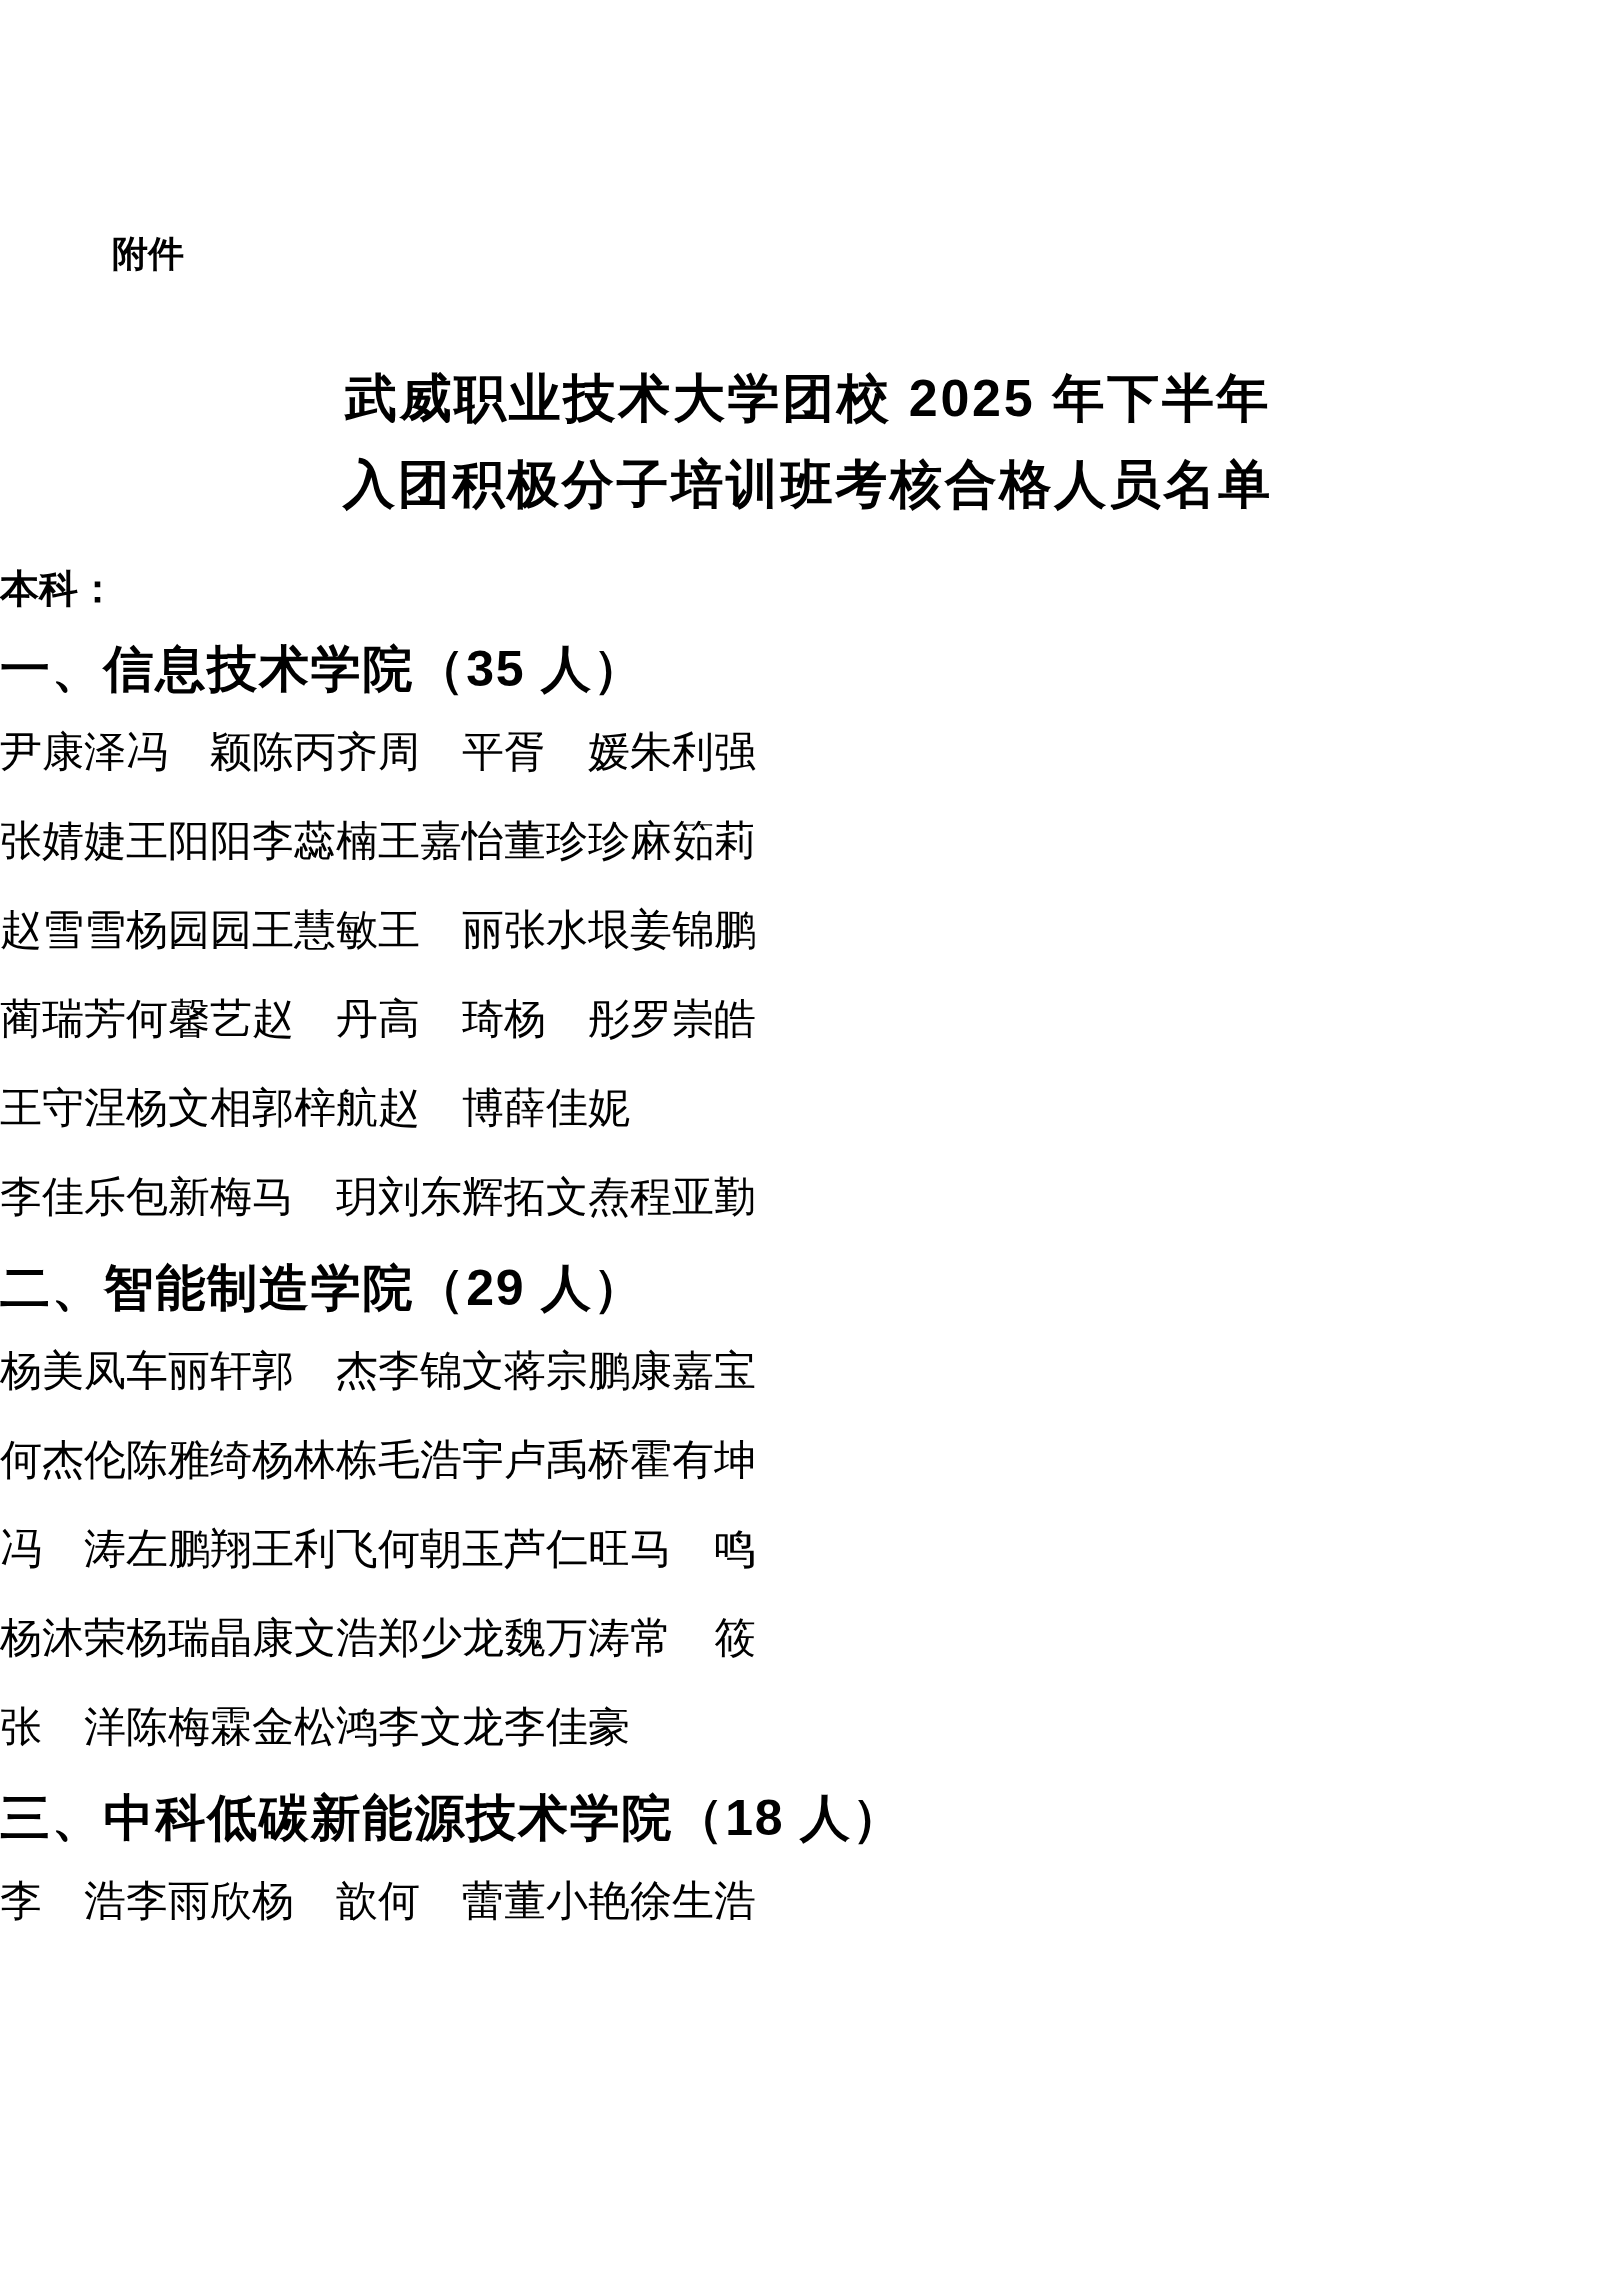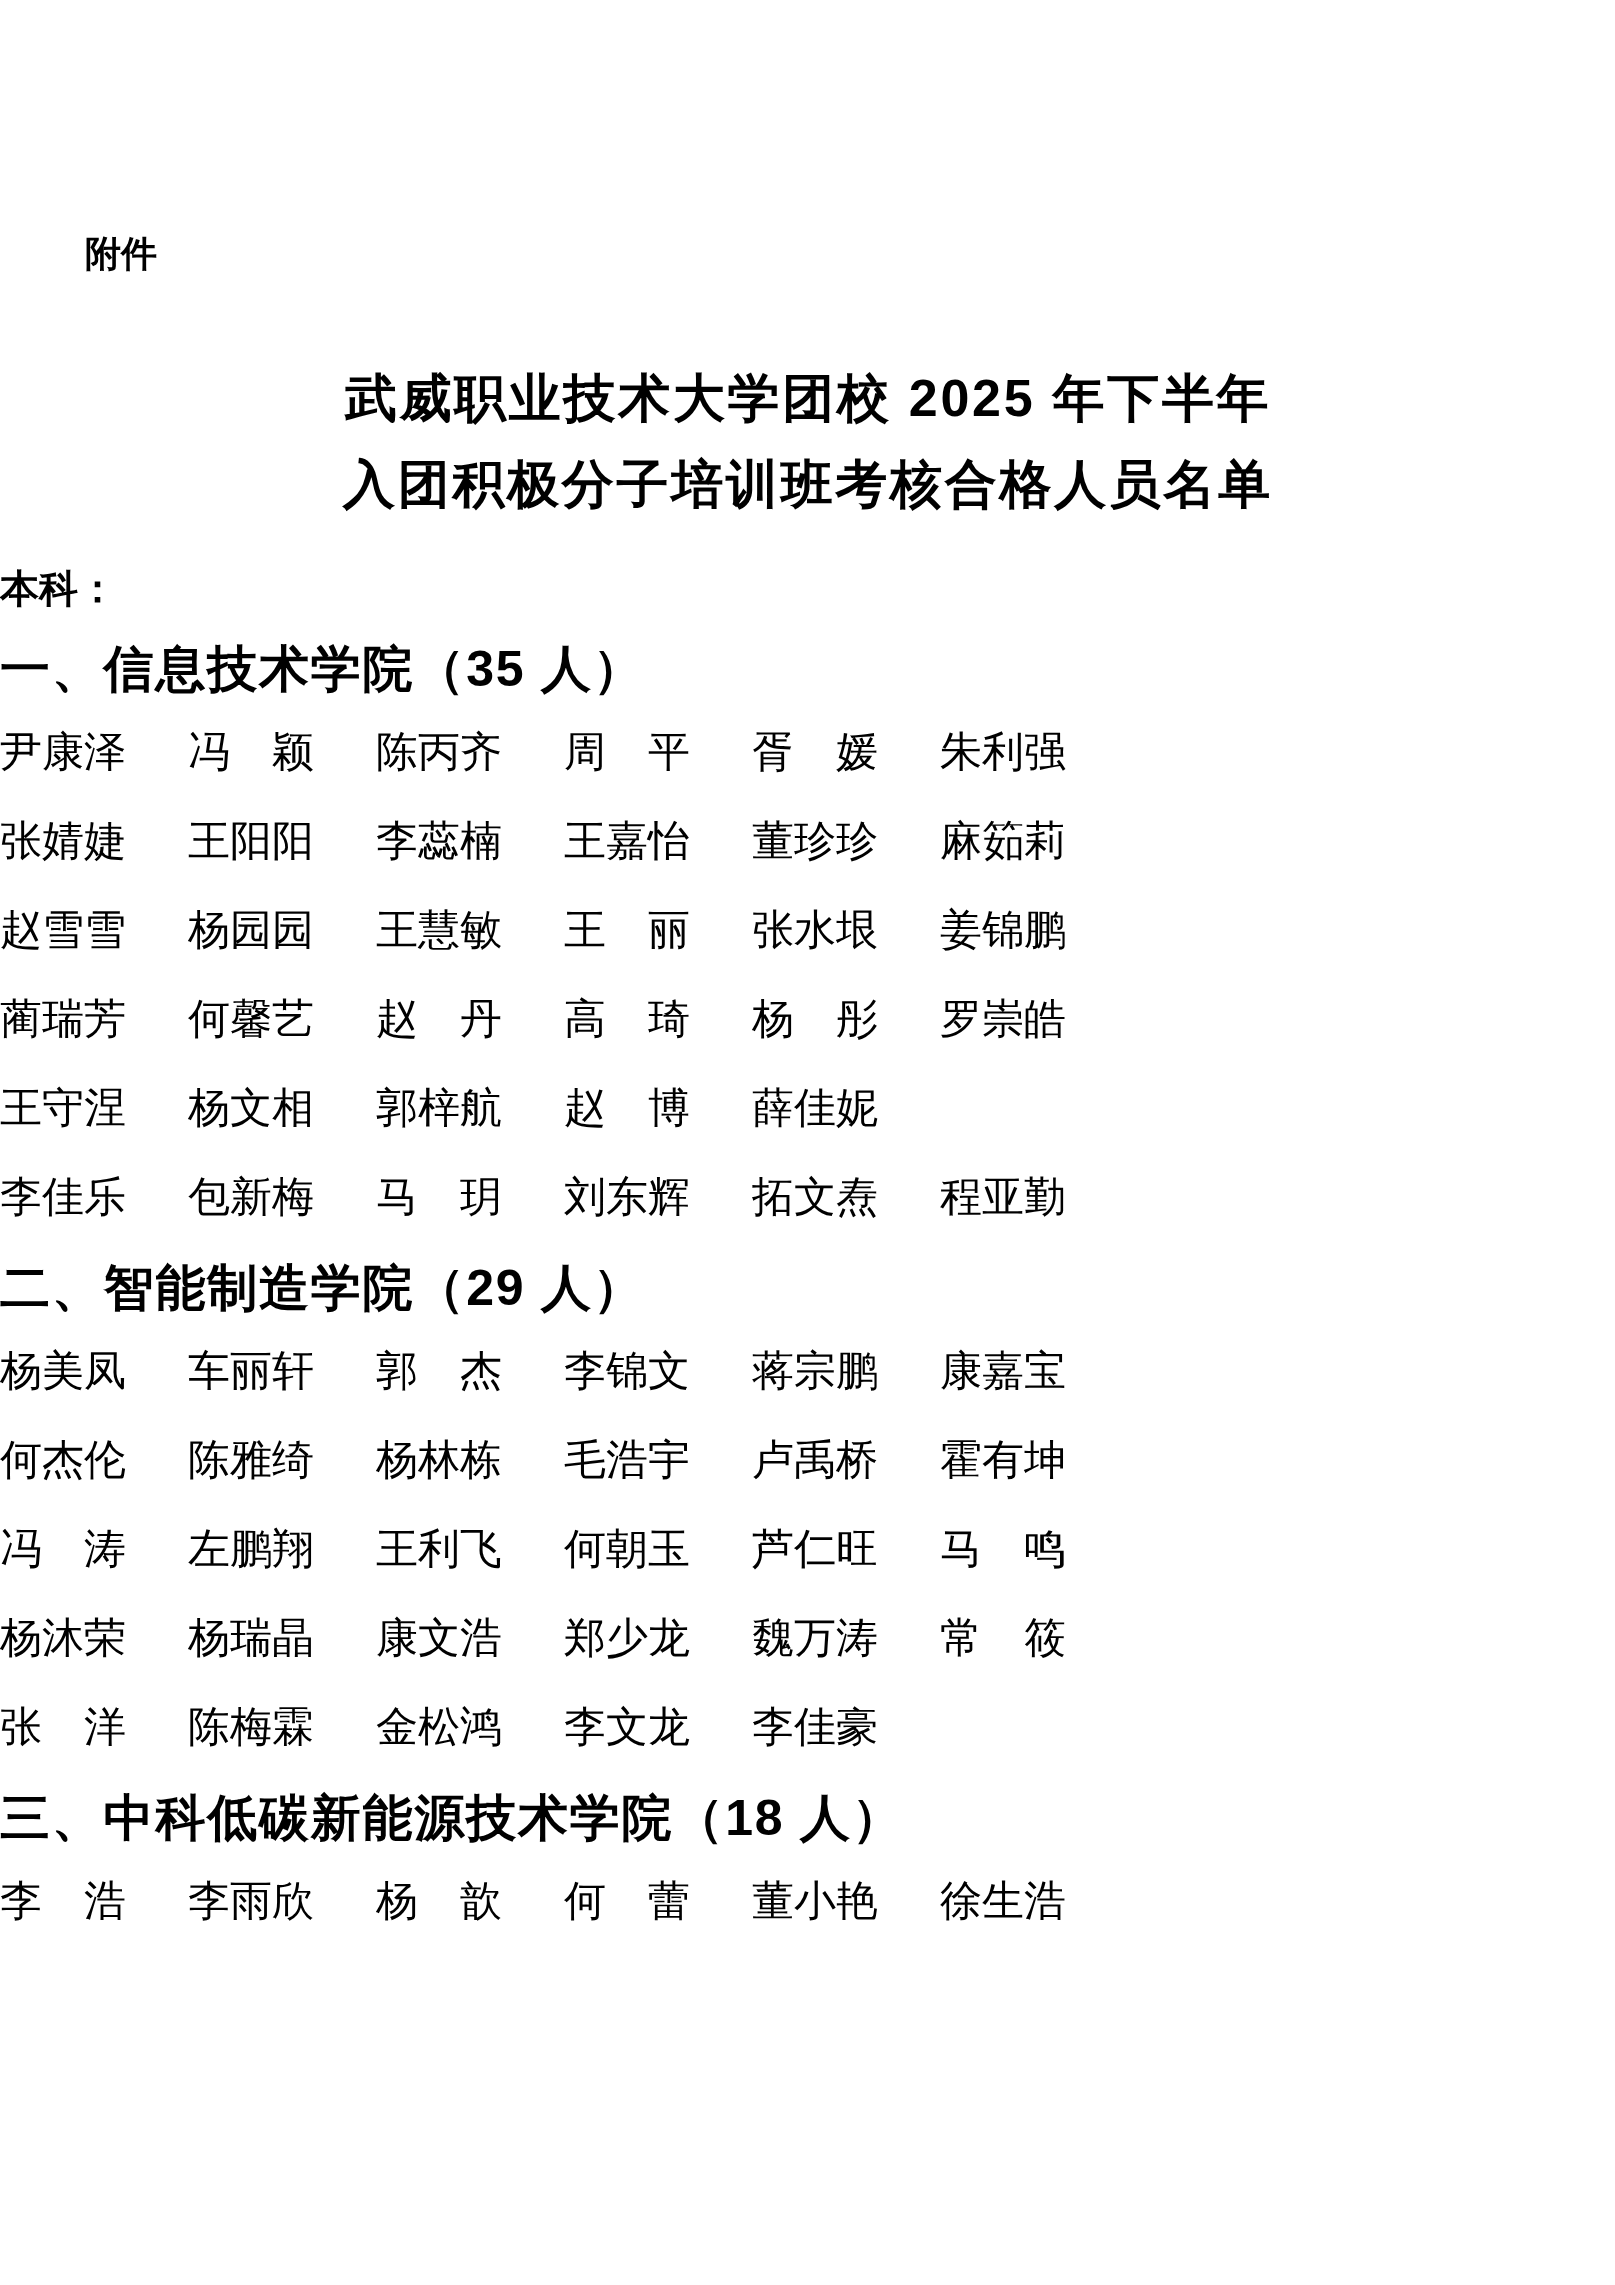"附件" .attachment { padding-left: 85px -> 112px }
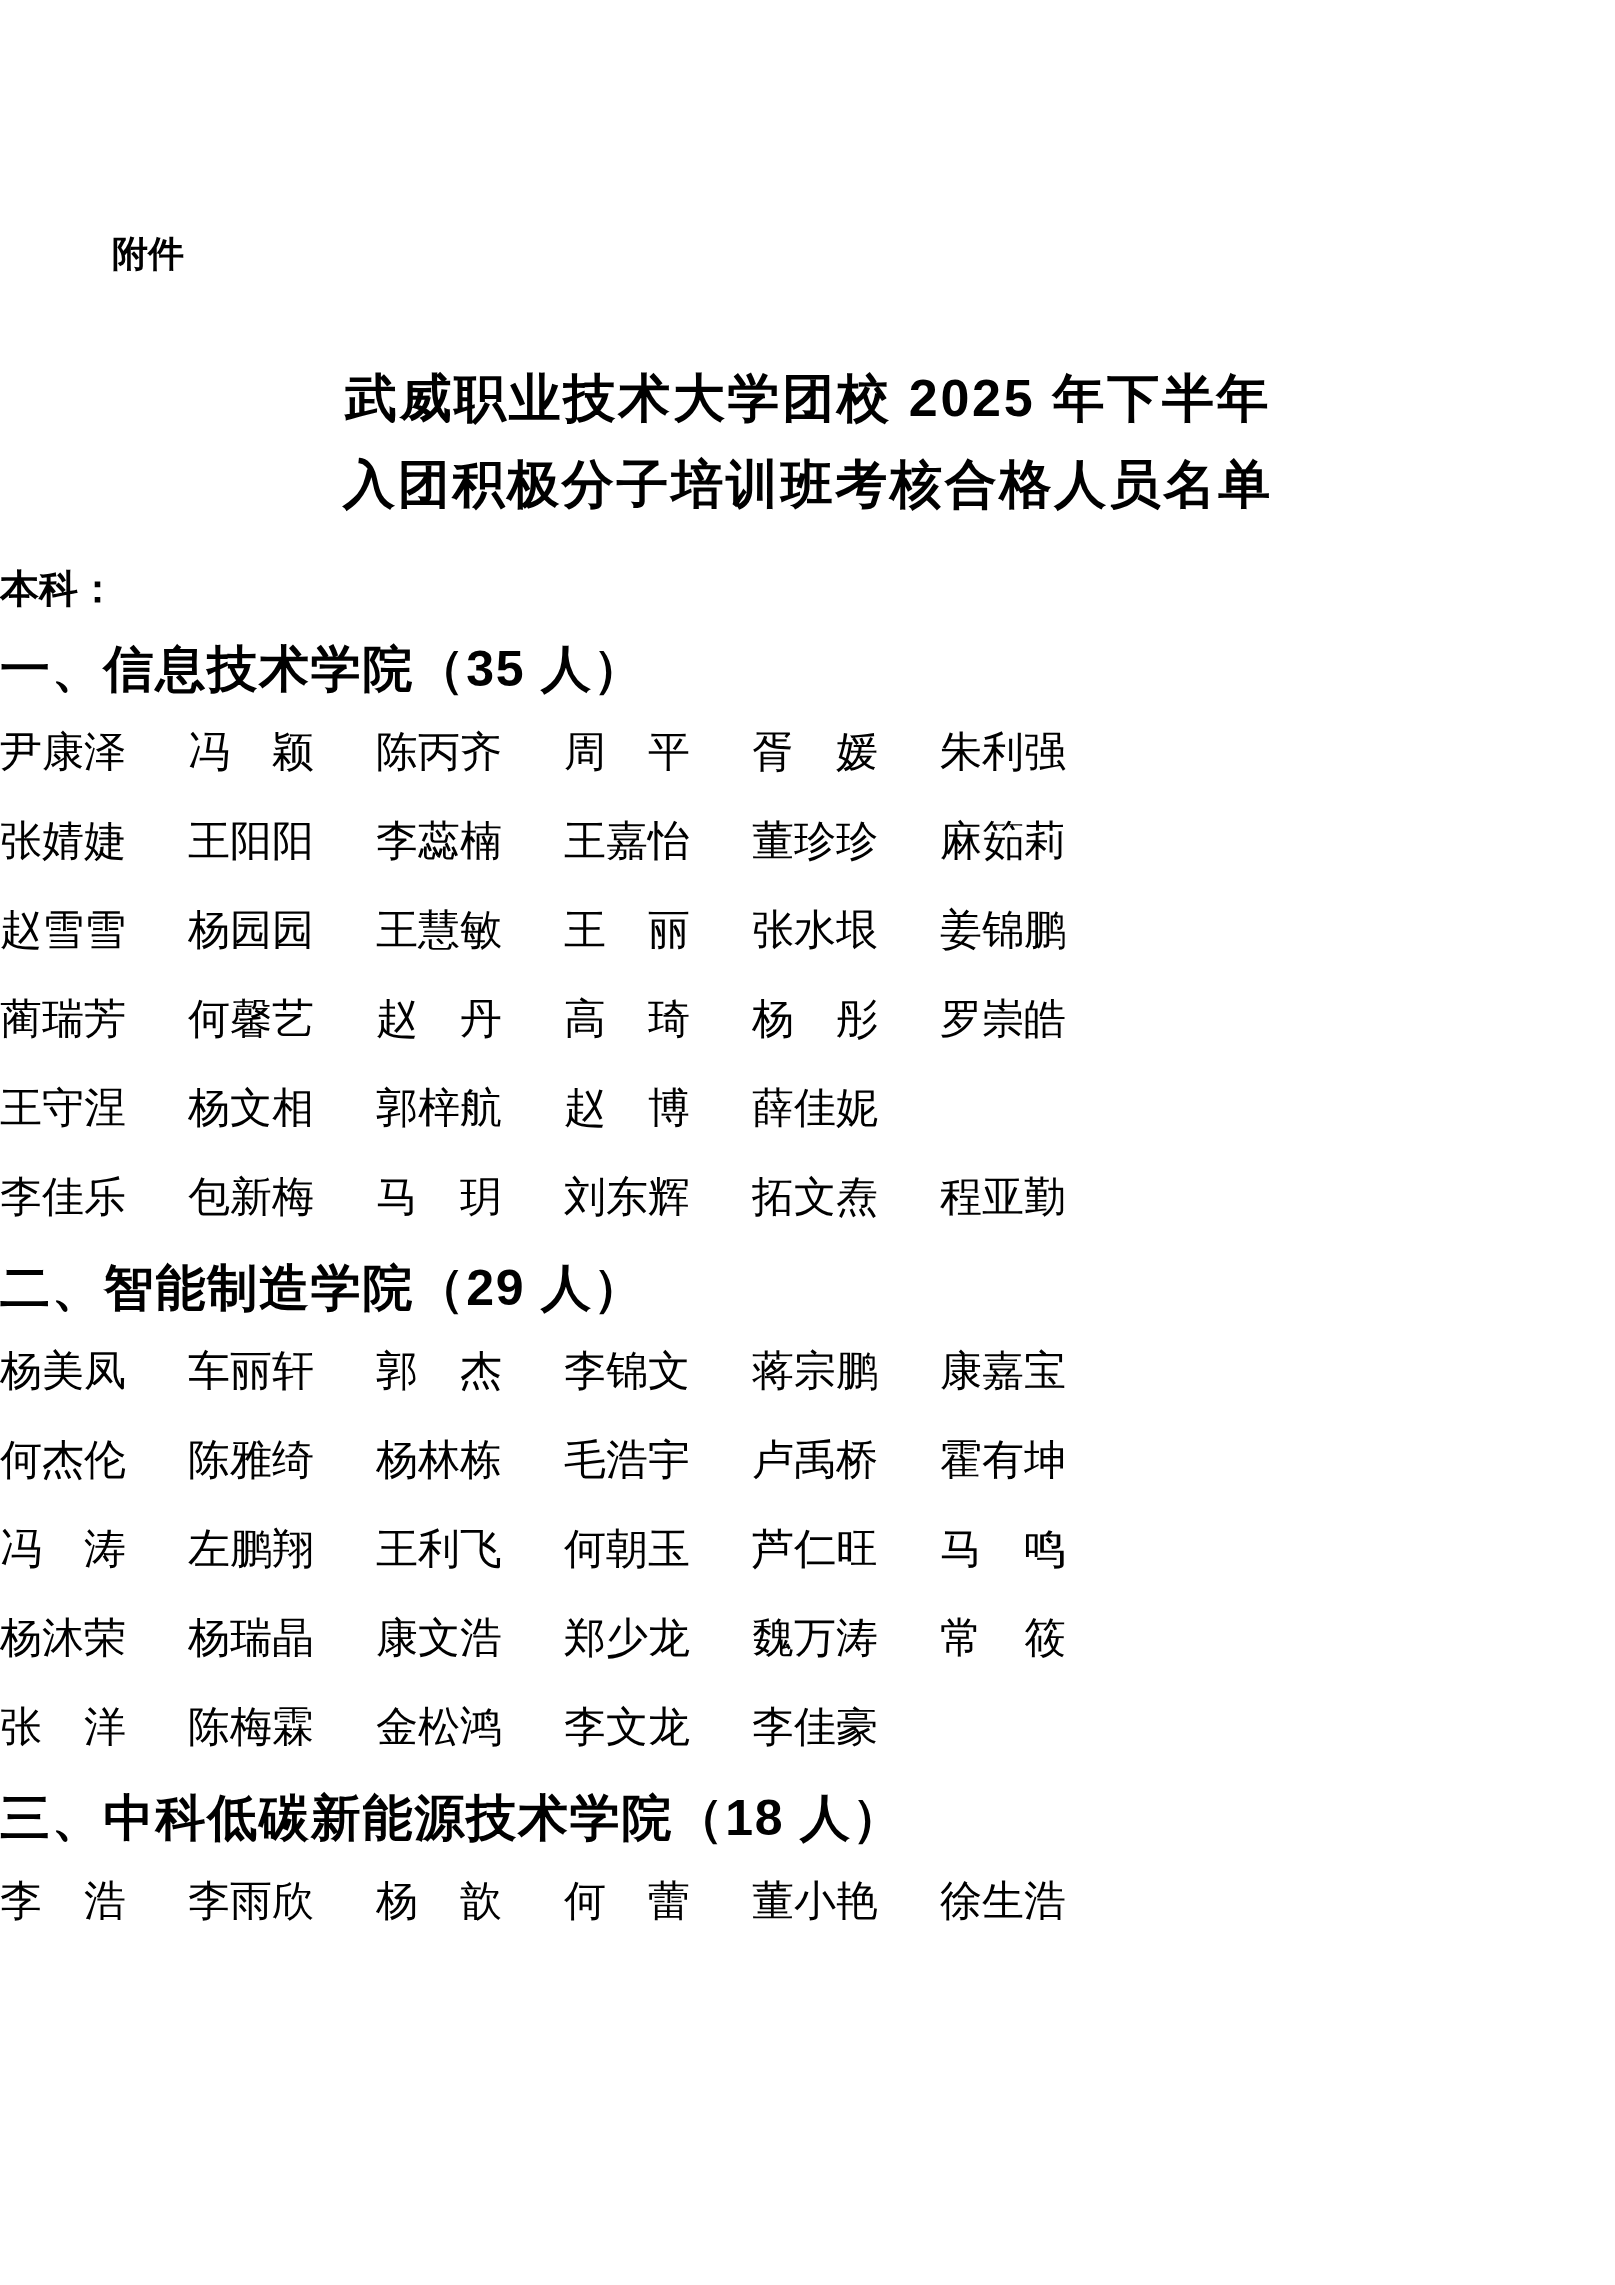"尹康泽" .names-row { gap: 62px -> none }
